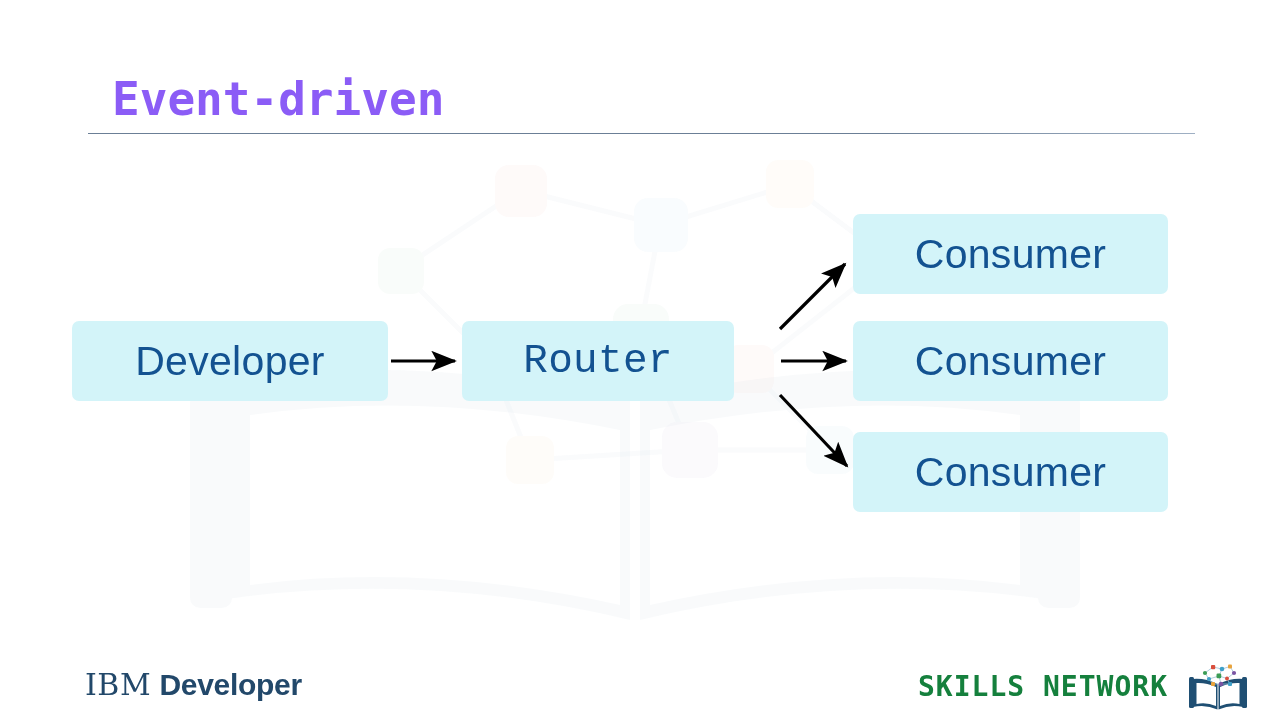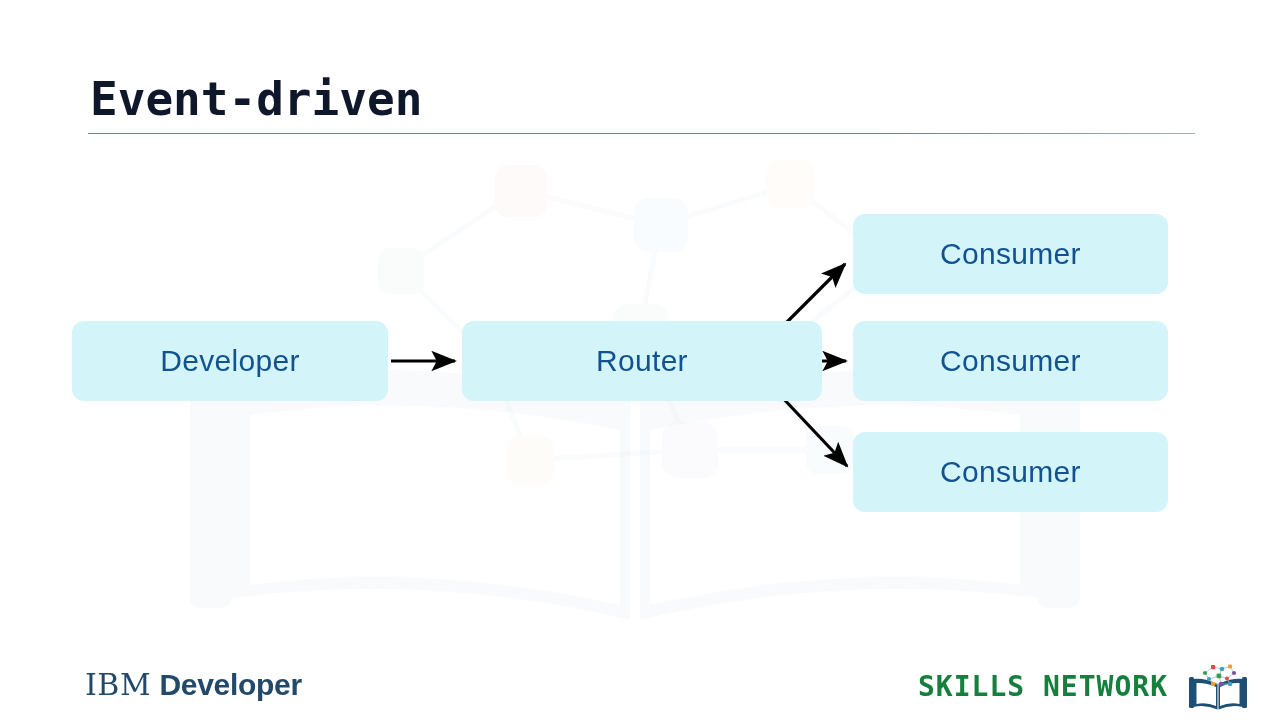"Event-driven" .title { color: #0f172a -> #8b5cf6; left: 90px -> 112px }
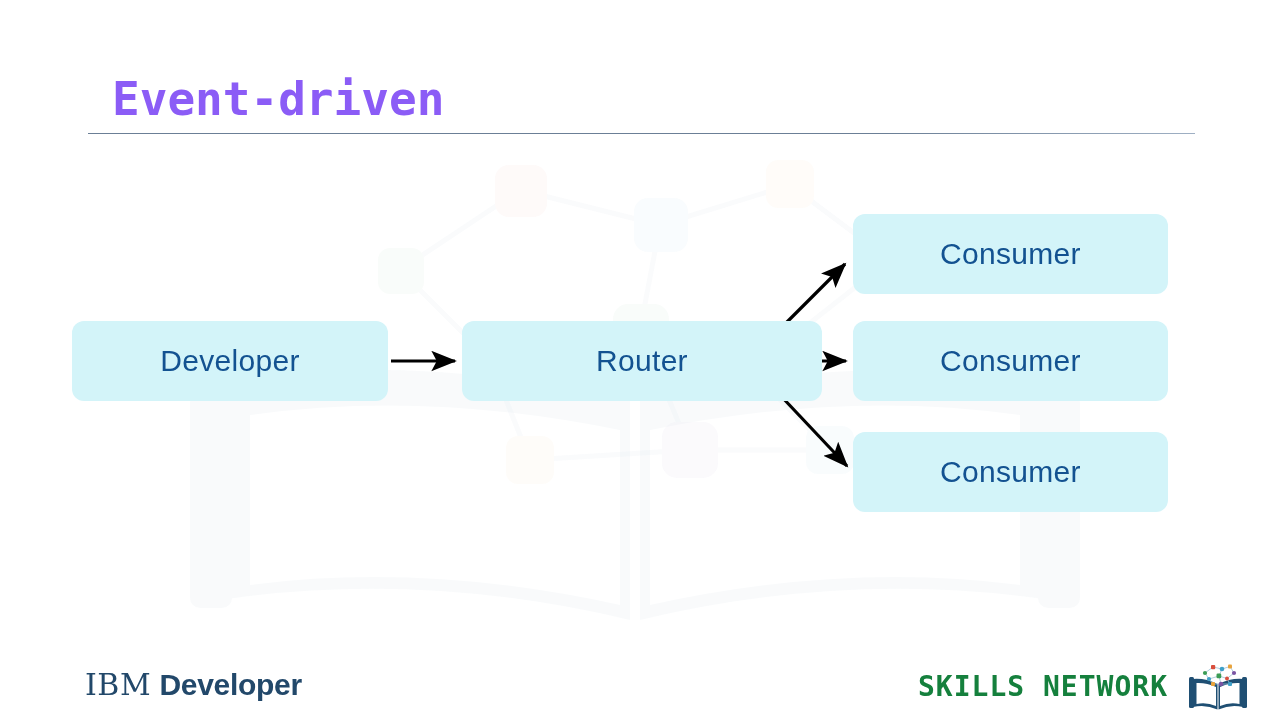"Consumer" .node { border-radius: 12px -> 7px; font-size: 30px -> 41px }
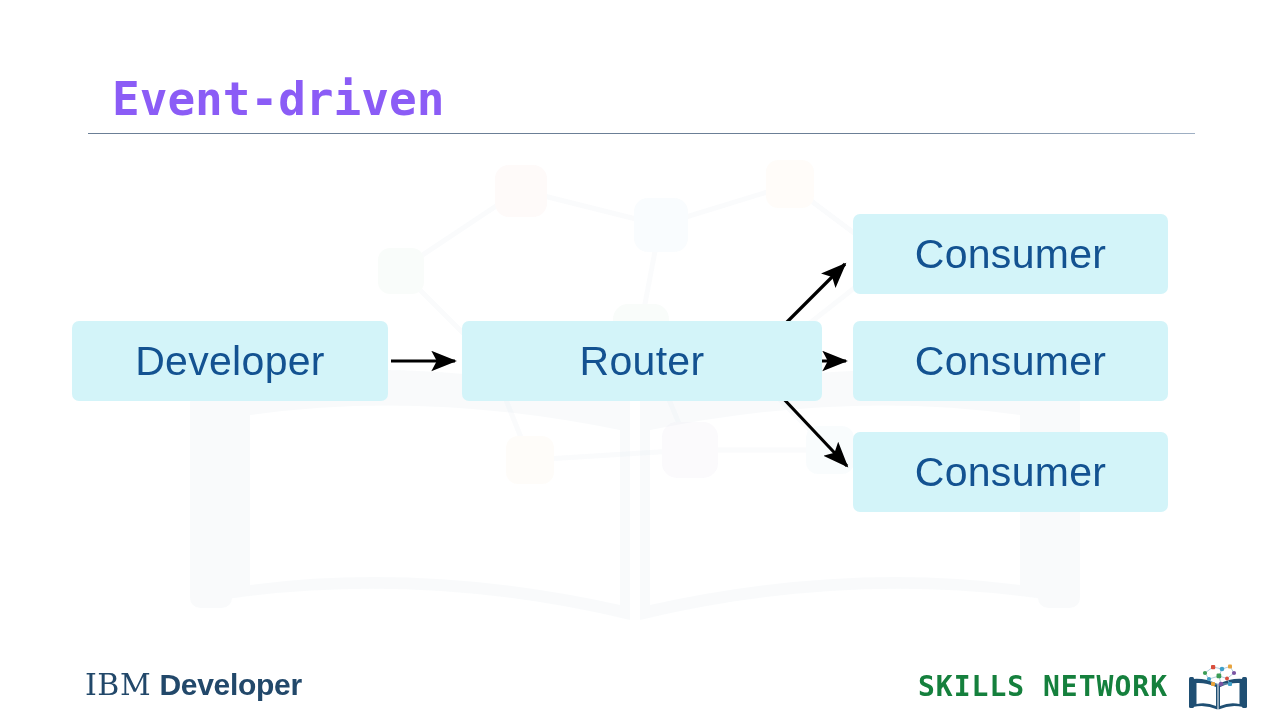"Router" #node-router { font-family: none -> Liberation Mono, monospace; width: 360px -> 272px }
